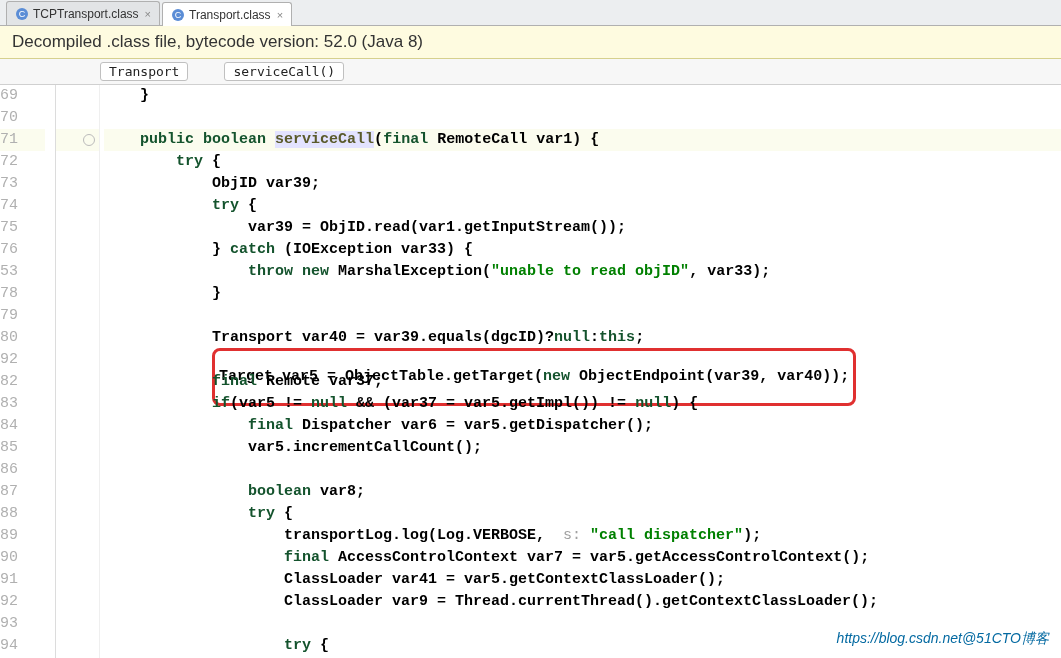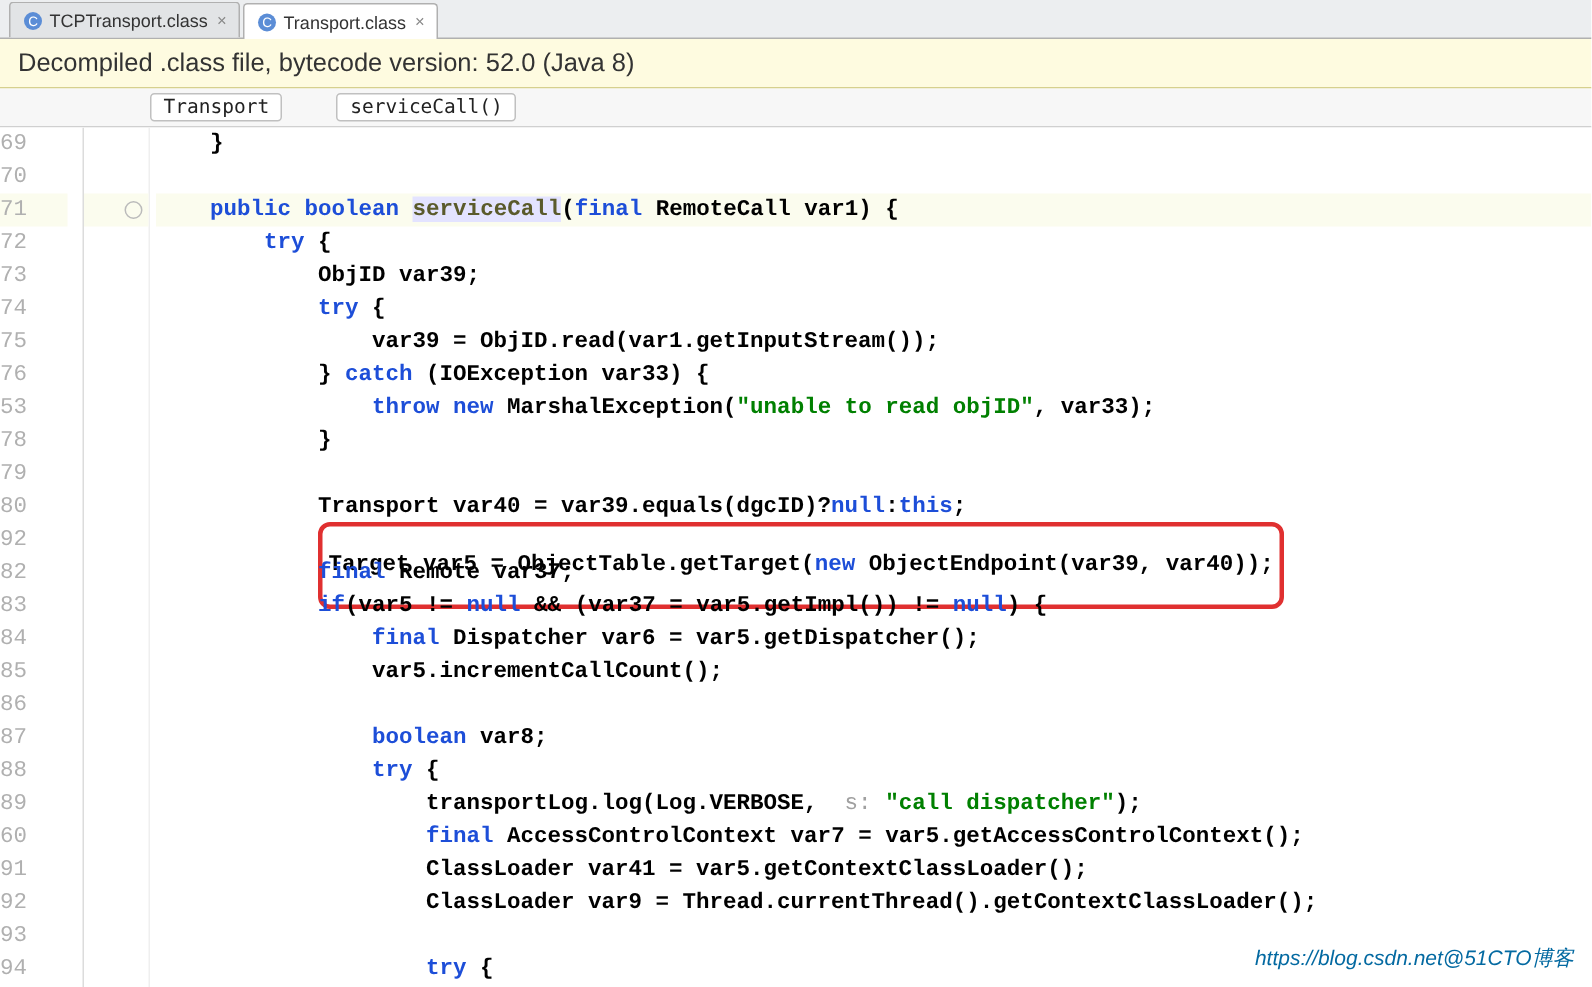"public" .kw { color: #1d4ed8 -> #14532d }
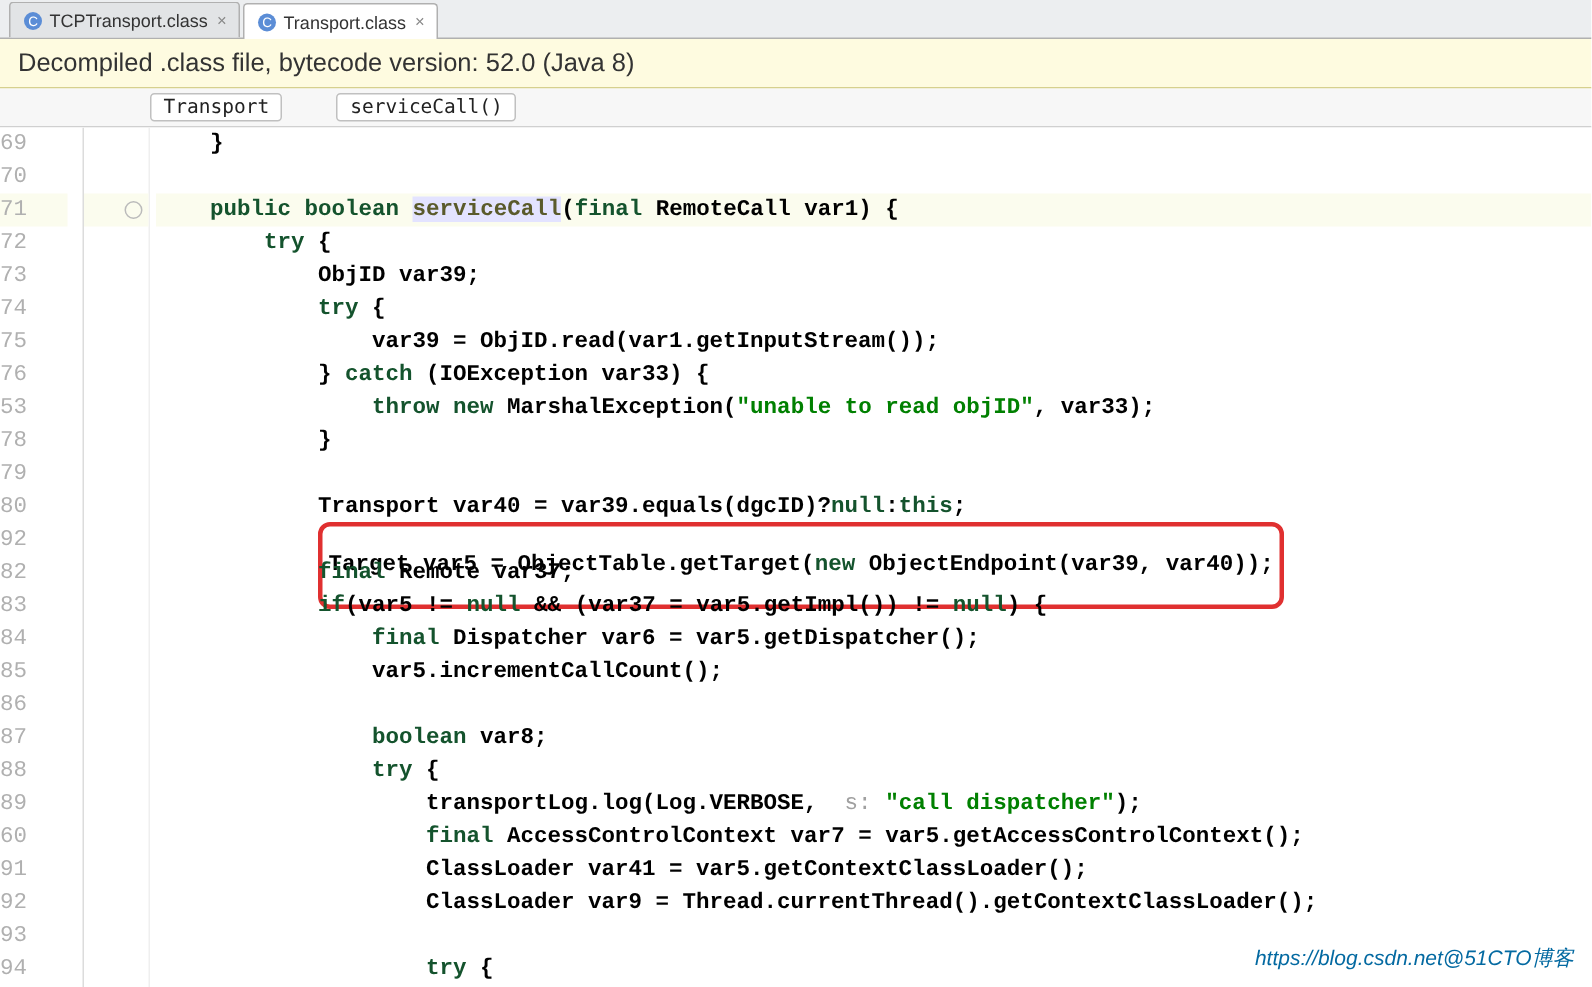"60" div { text: 60 -> 90 }
